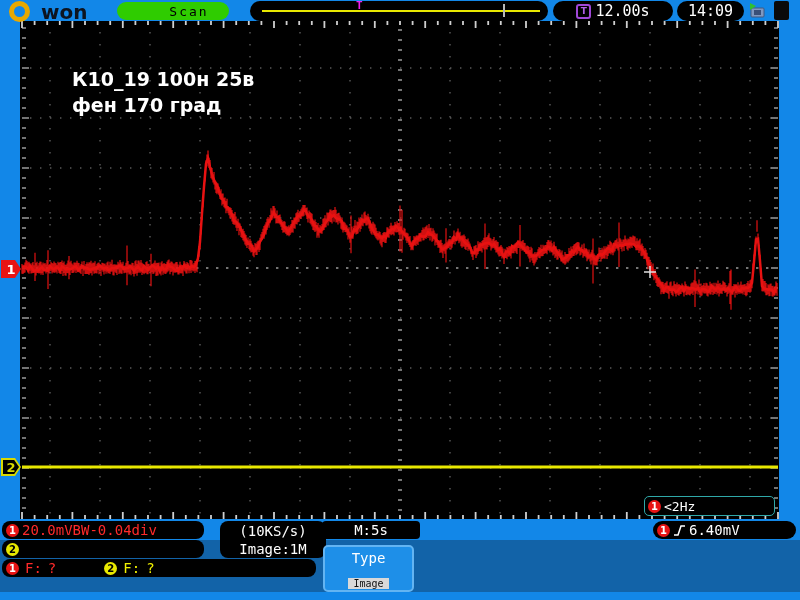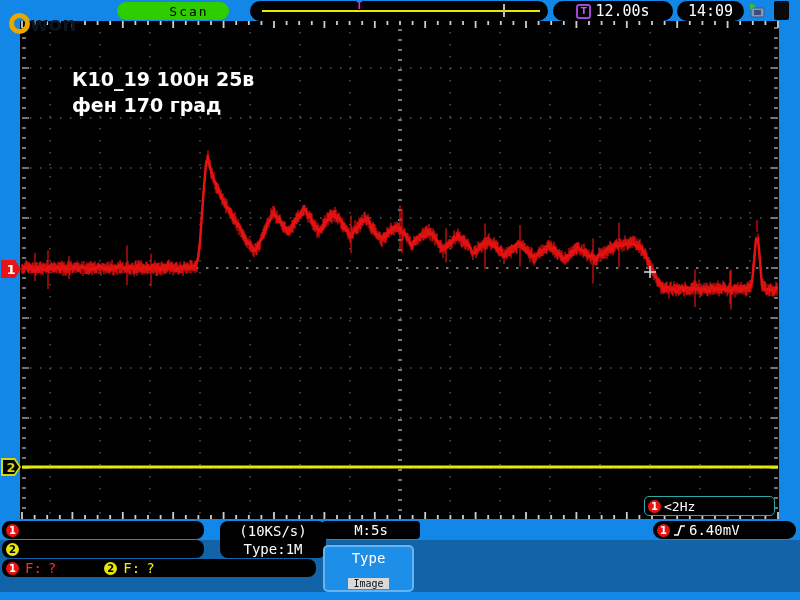"won" #logo { gap: 0 -> 11px; margin-top: 12px -> none }
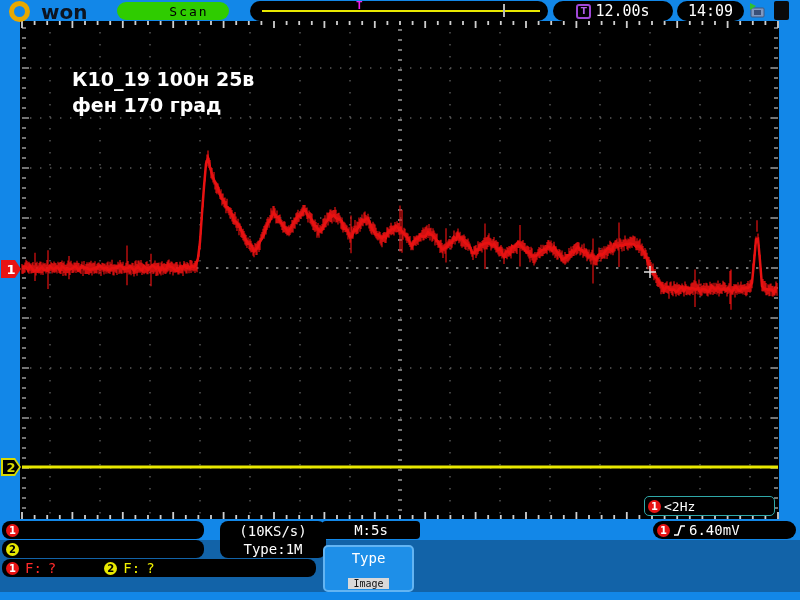"20.0mVBW-0.04div" span.val { html: none -> <span>20.0mVBW-0.04div</span> }
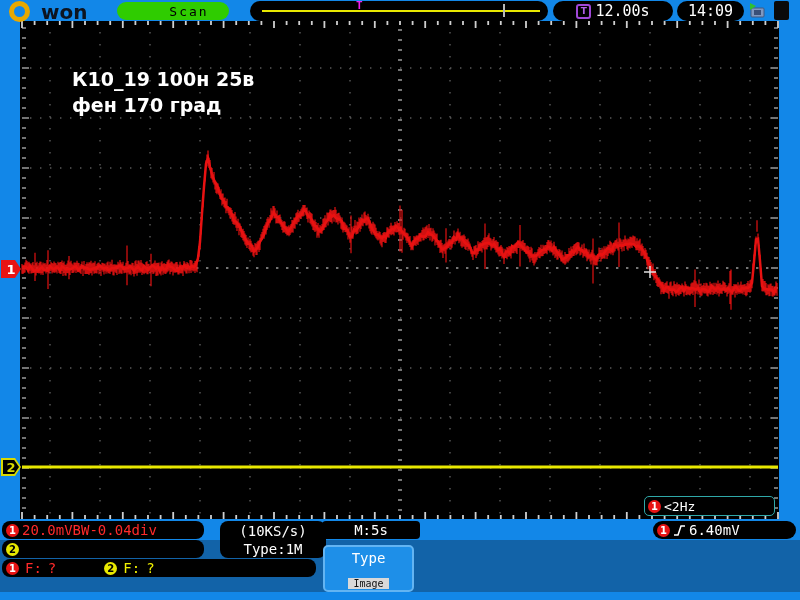"Type:1M" div { text: Type:1M -> Image:1M }
